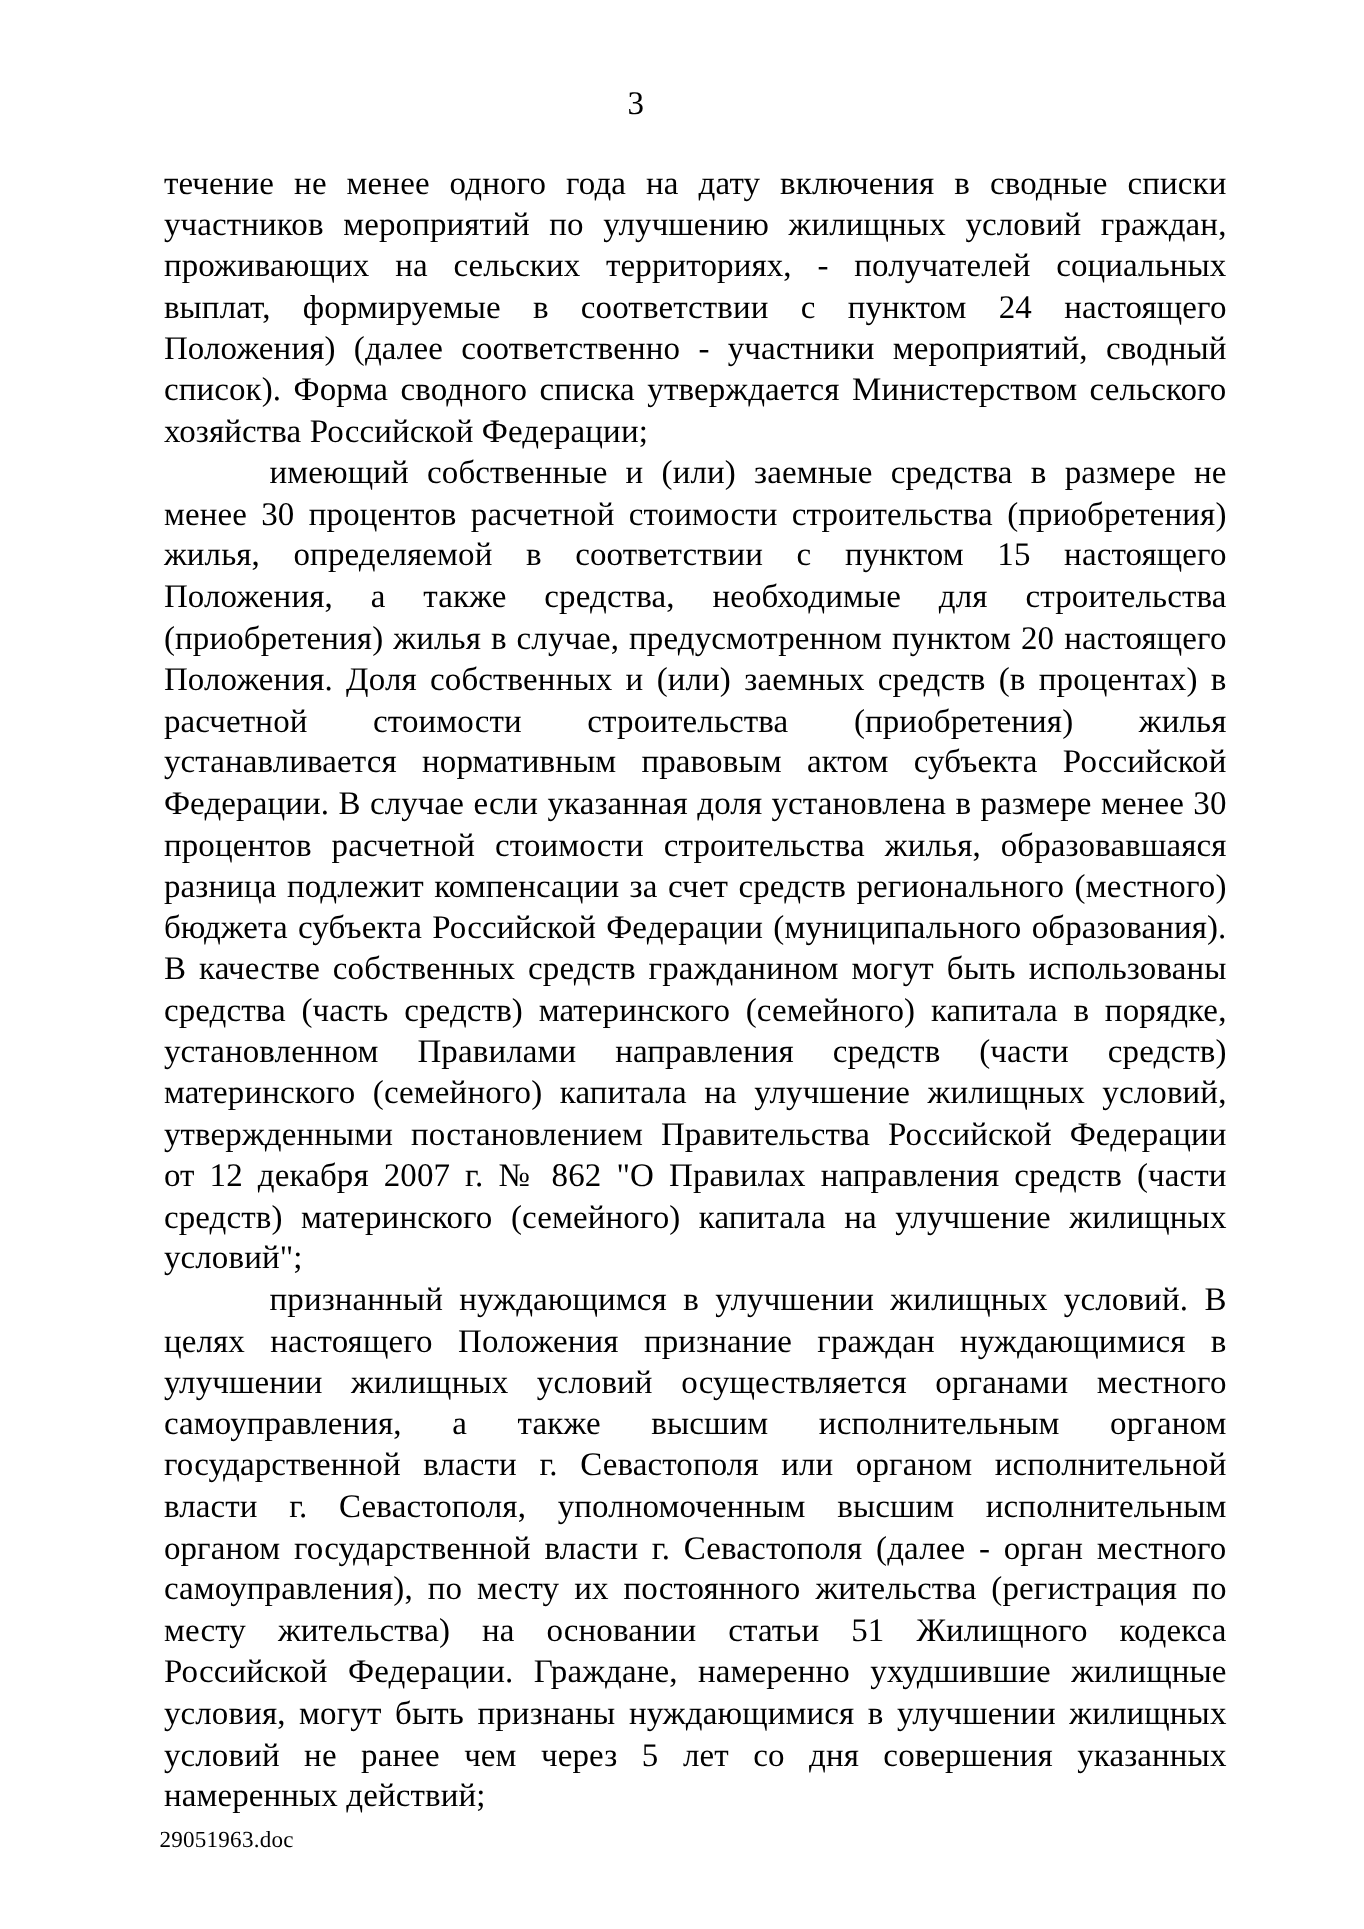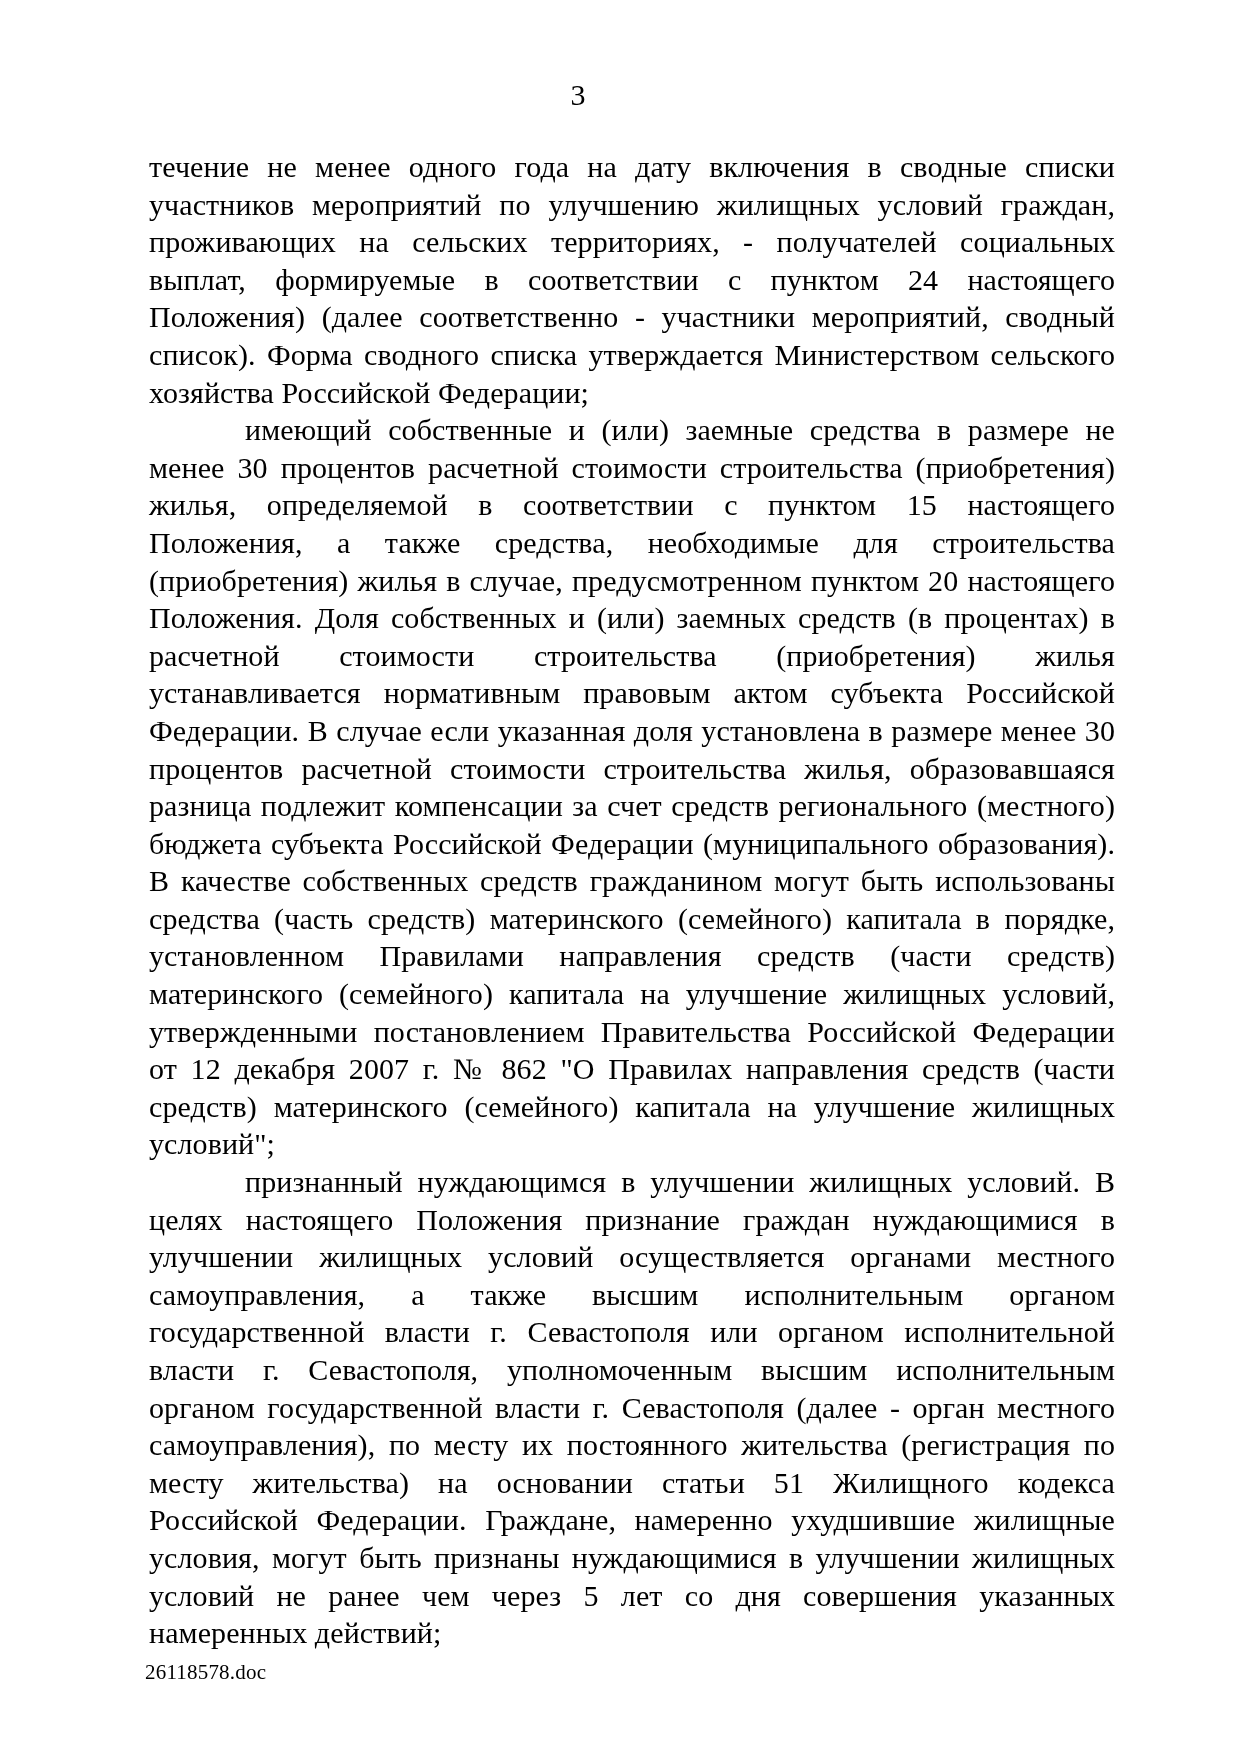"26118578.doc" div.doc-footer { text: 26118578.doc -> 29051963.doc }
